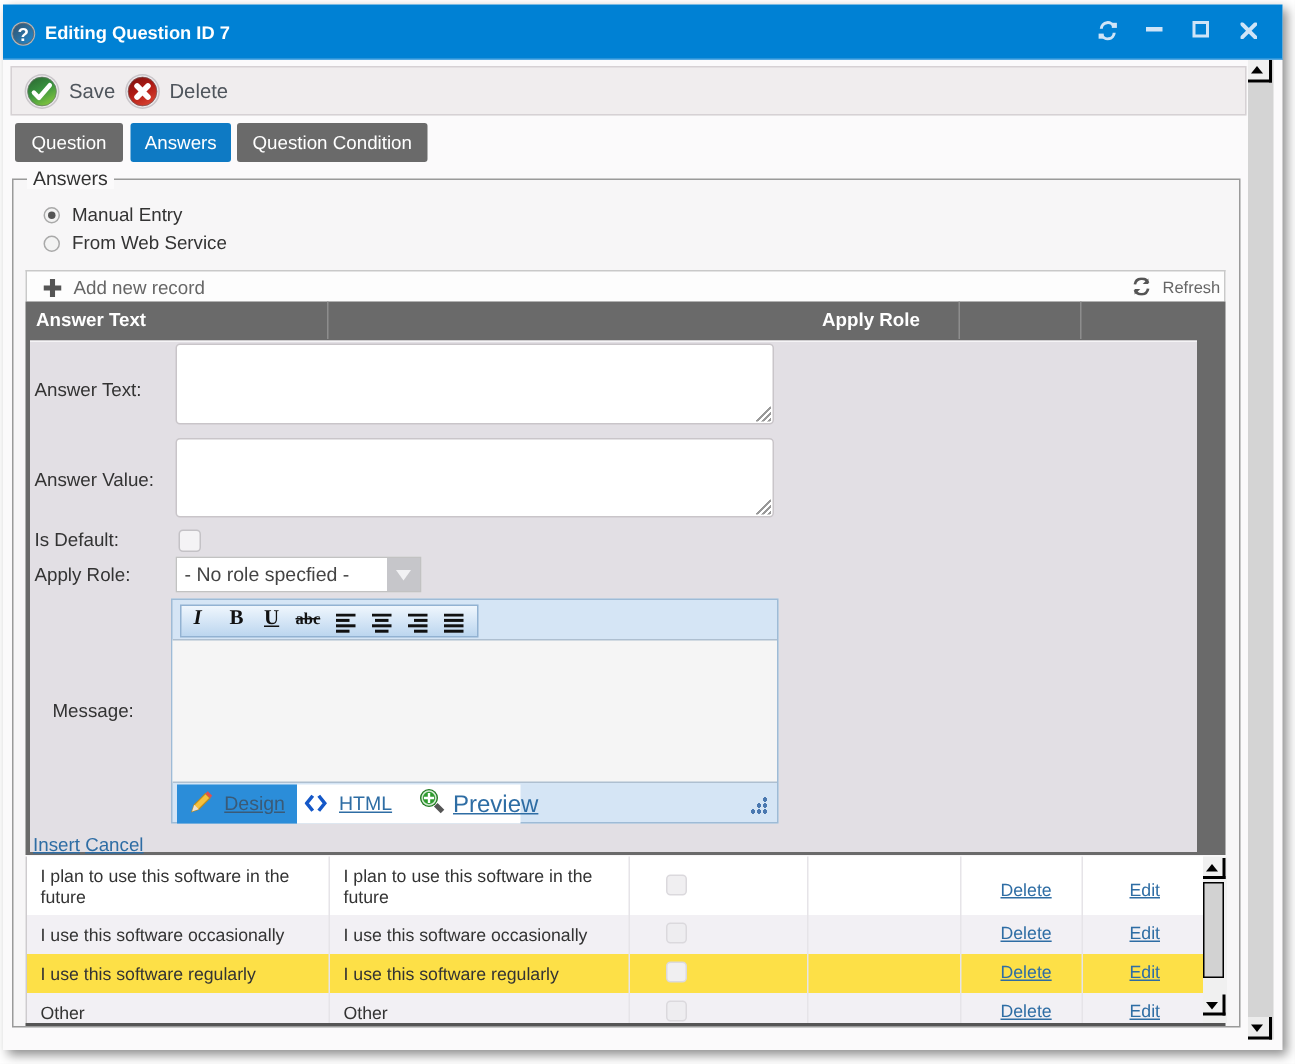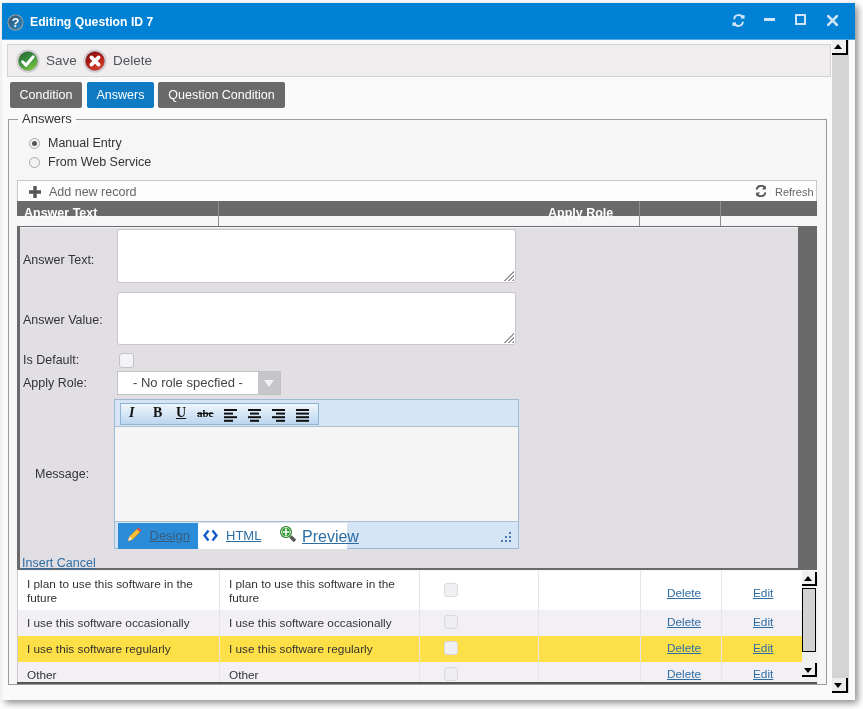"Condition" div.tab { text: Condition -> Question }
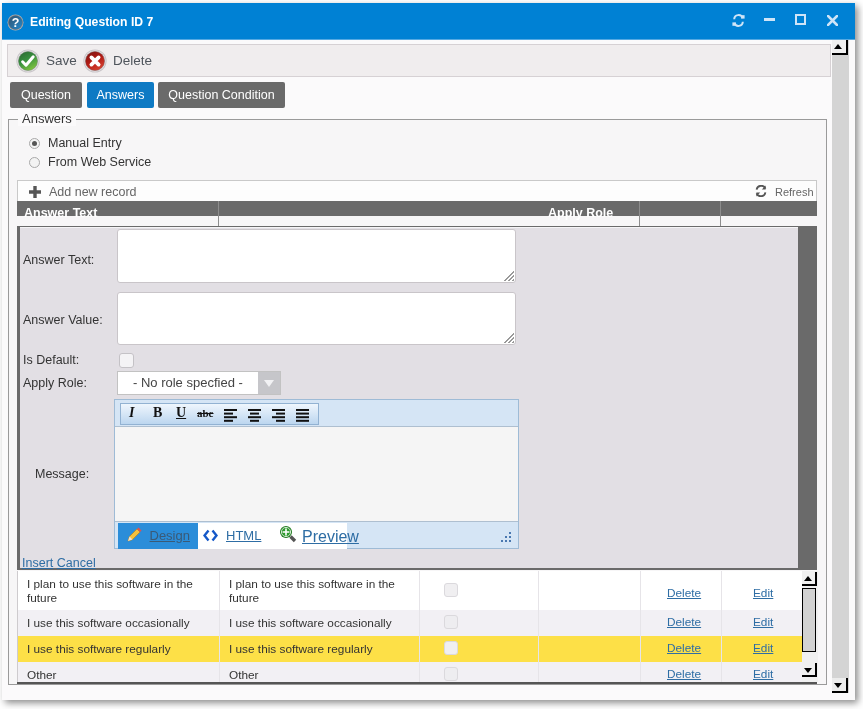"Answer Text" .ghead { height: 15px -> 25px }
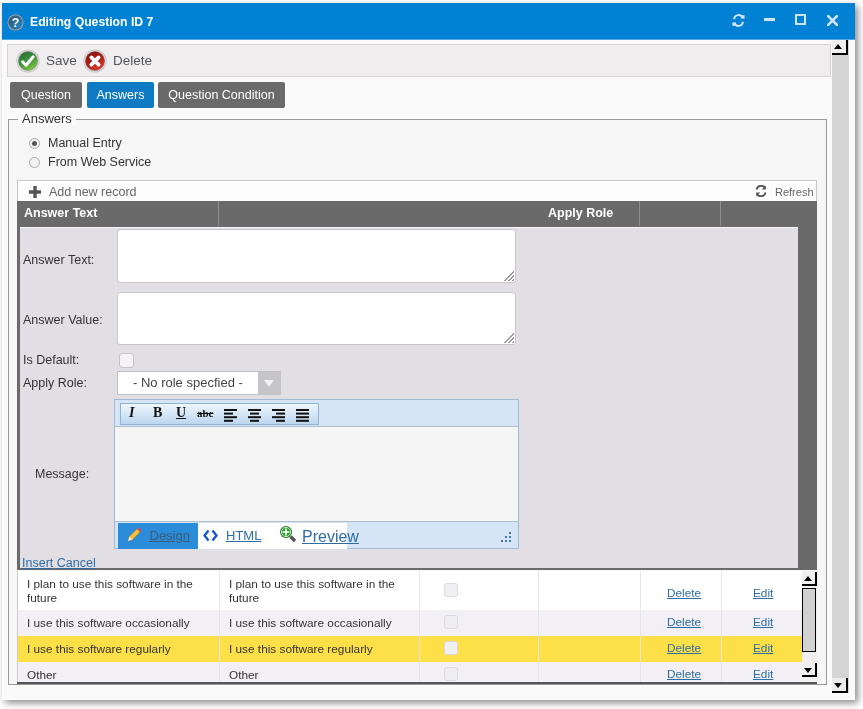"- No role specfied -" .ddl { padding-left: 15px -> 5px }
